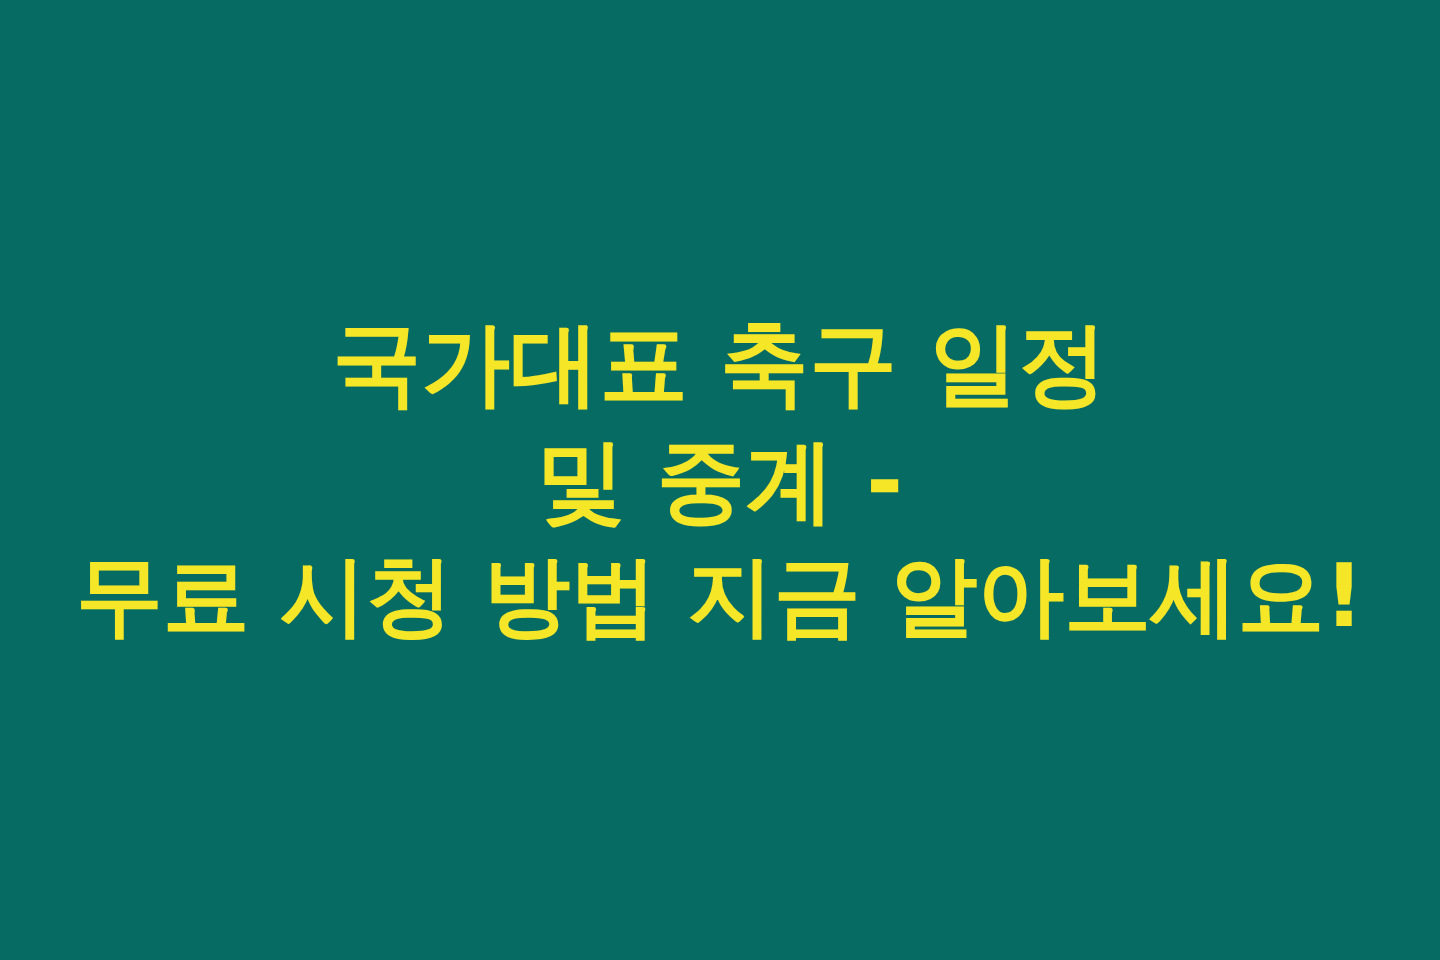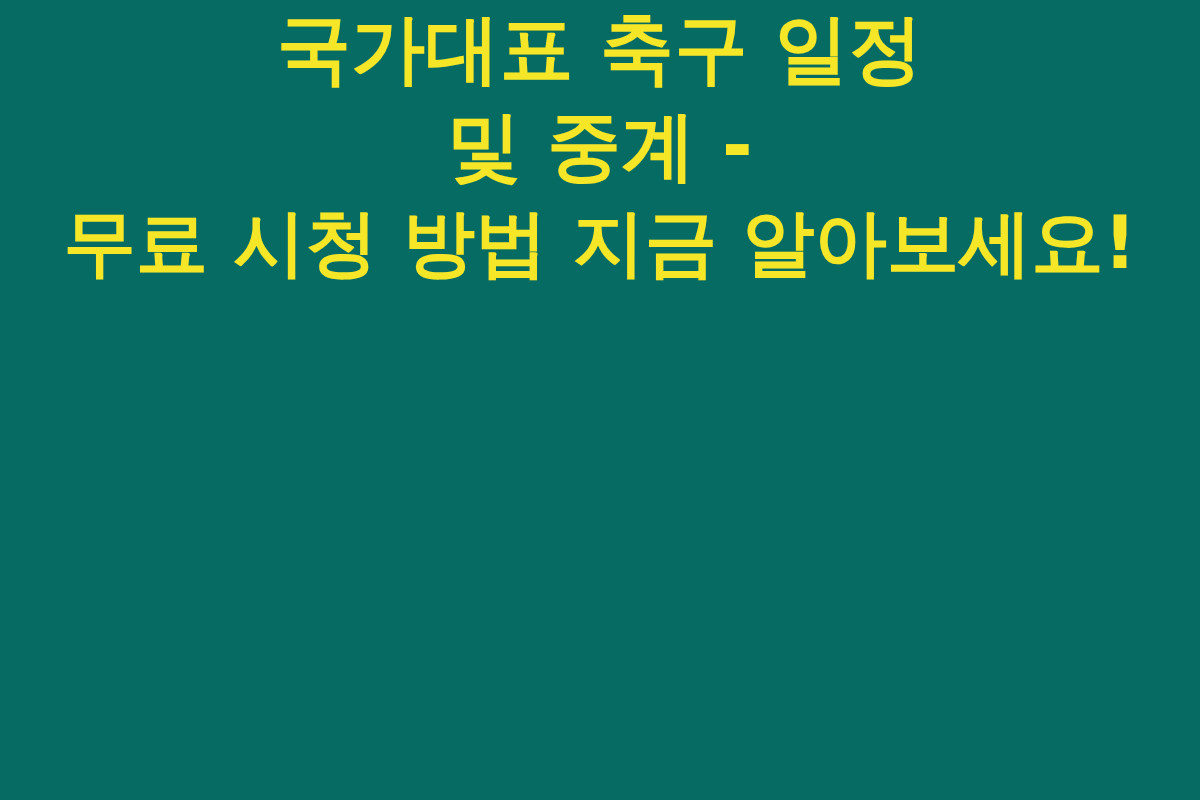"국가대표 축구 일정" #banner { align-items: flex-start -> center }
